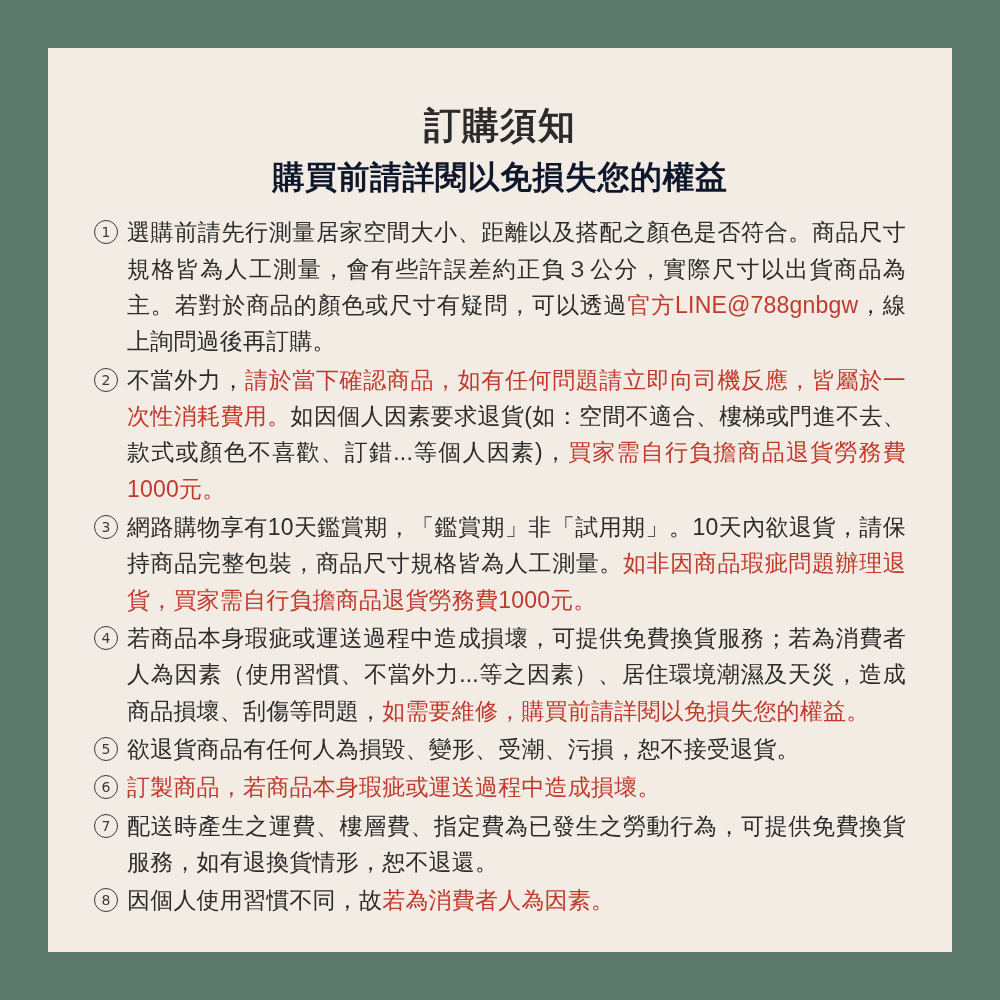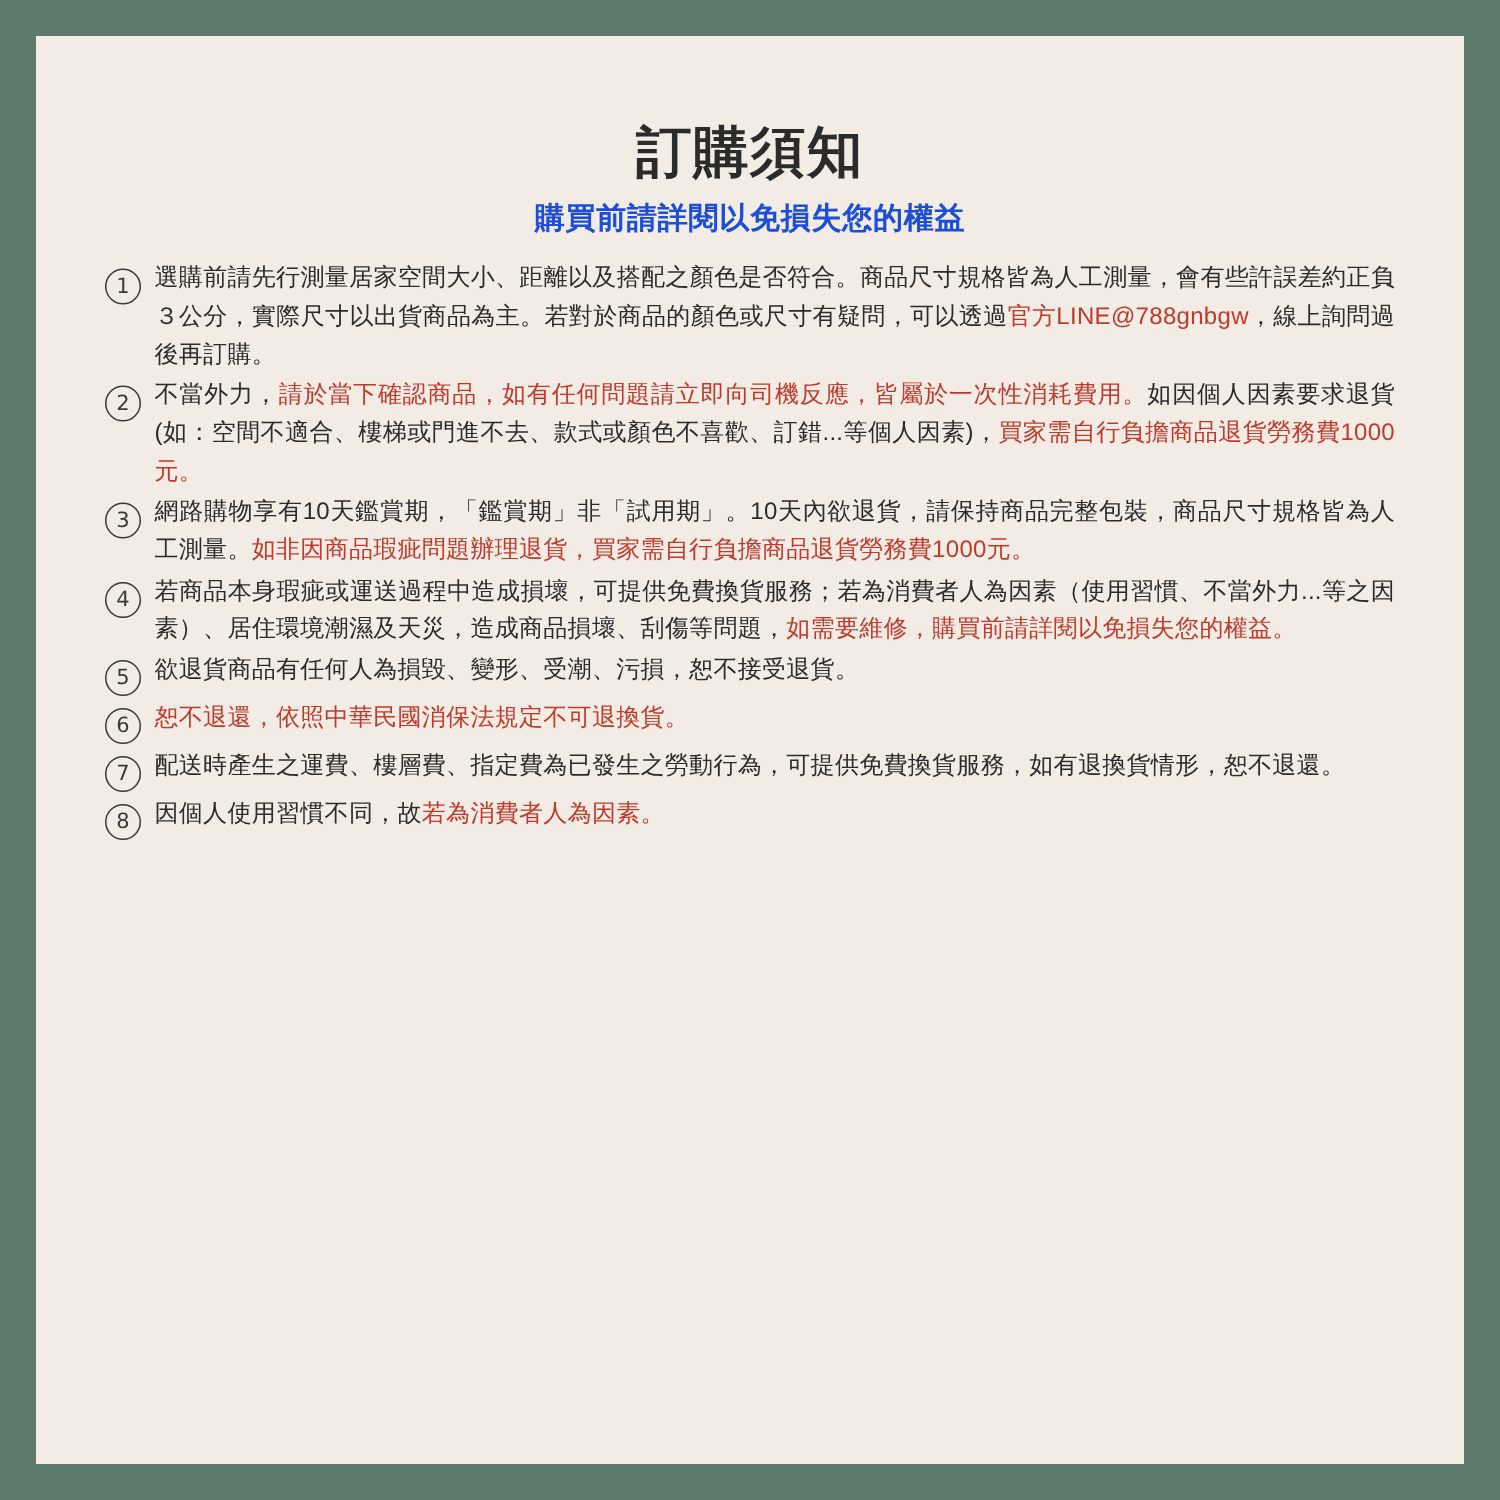"訂購須知" #page { padding: 24px -> 48px }
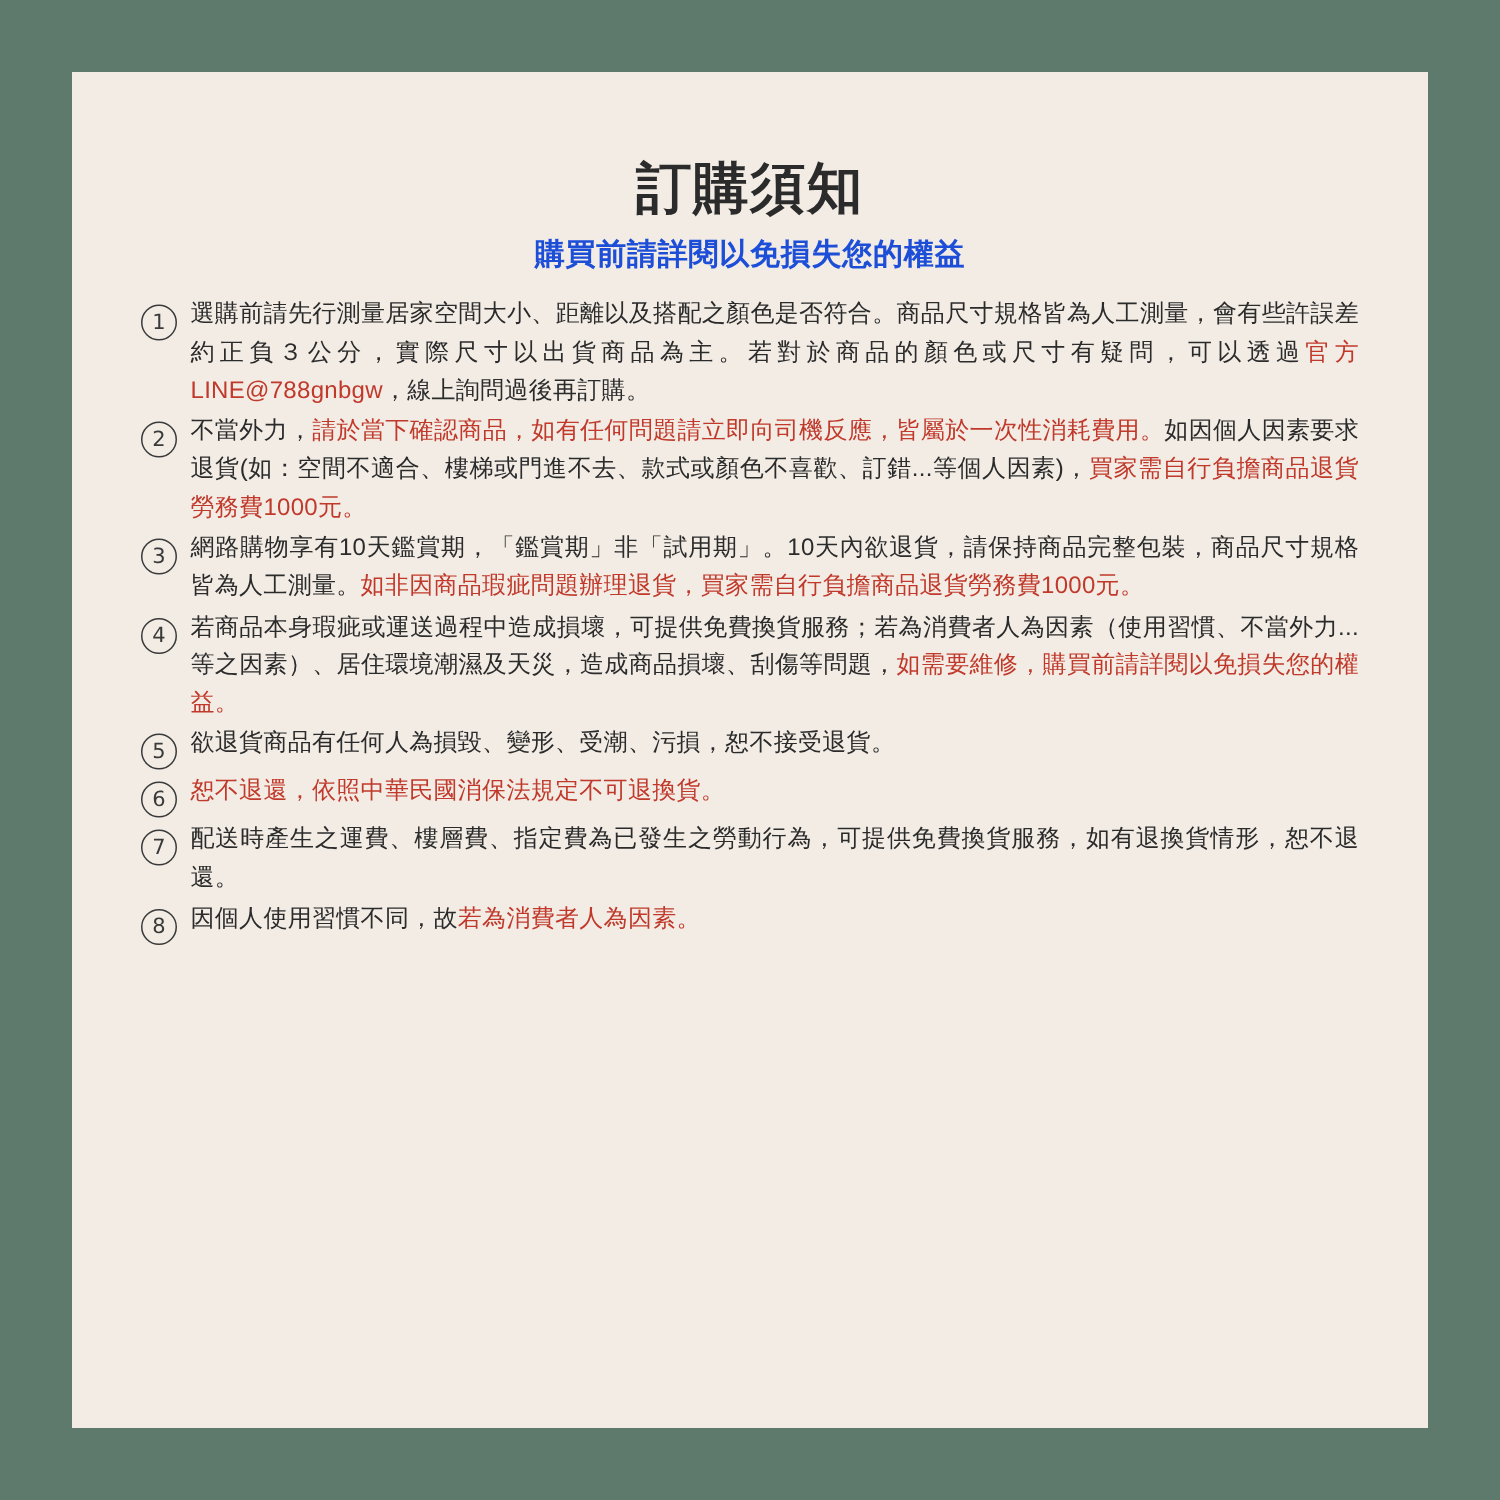"購買前請詳閱以免損失您的權益" .subtitle { color: #1d4ed8 -> #0f172a; font-size: 20px -> 32px }
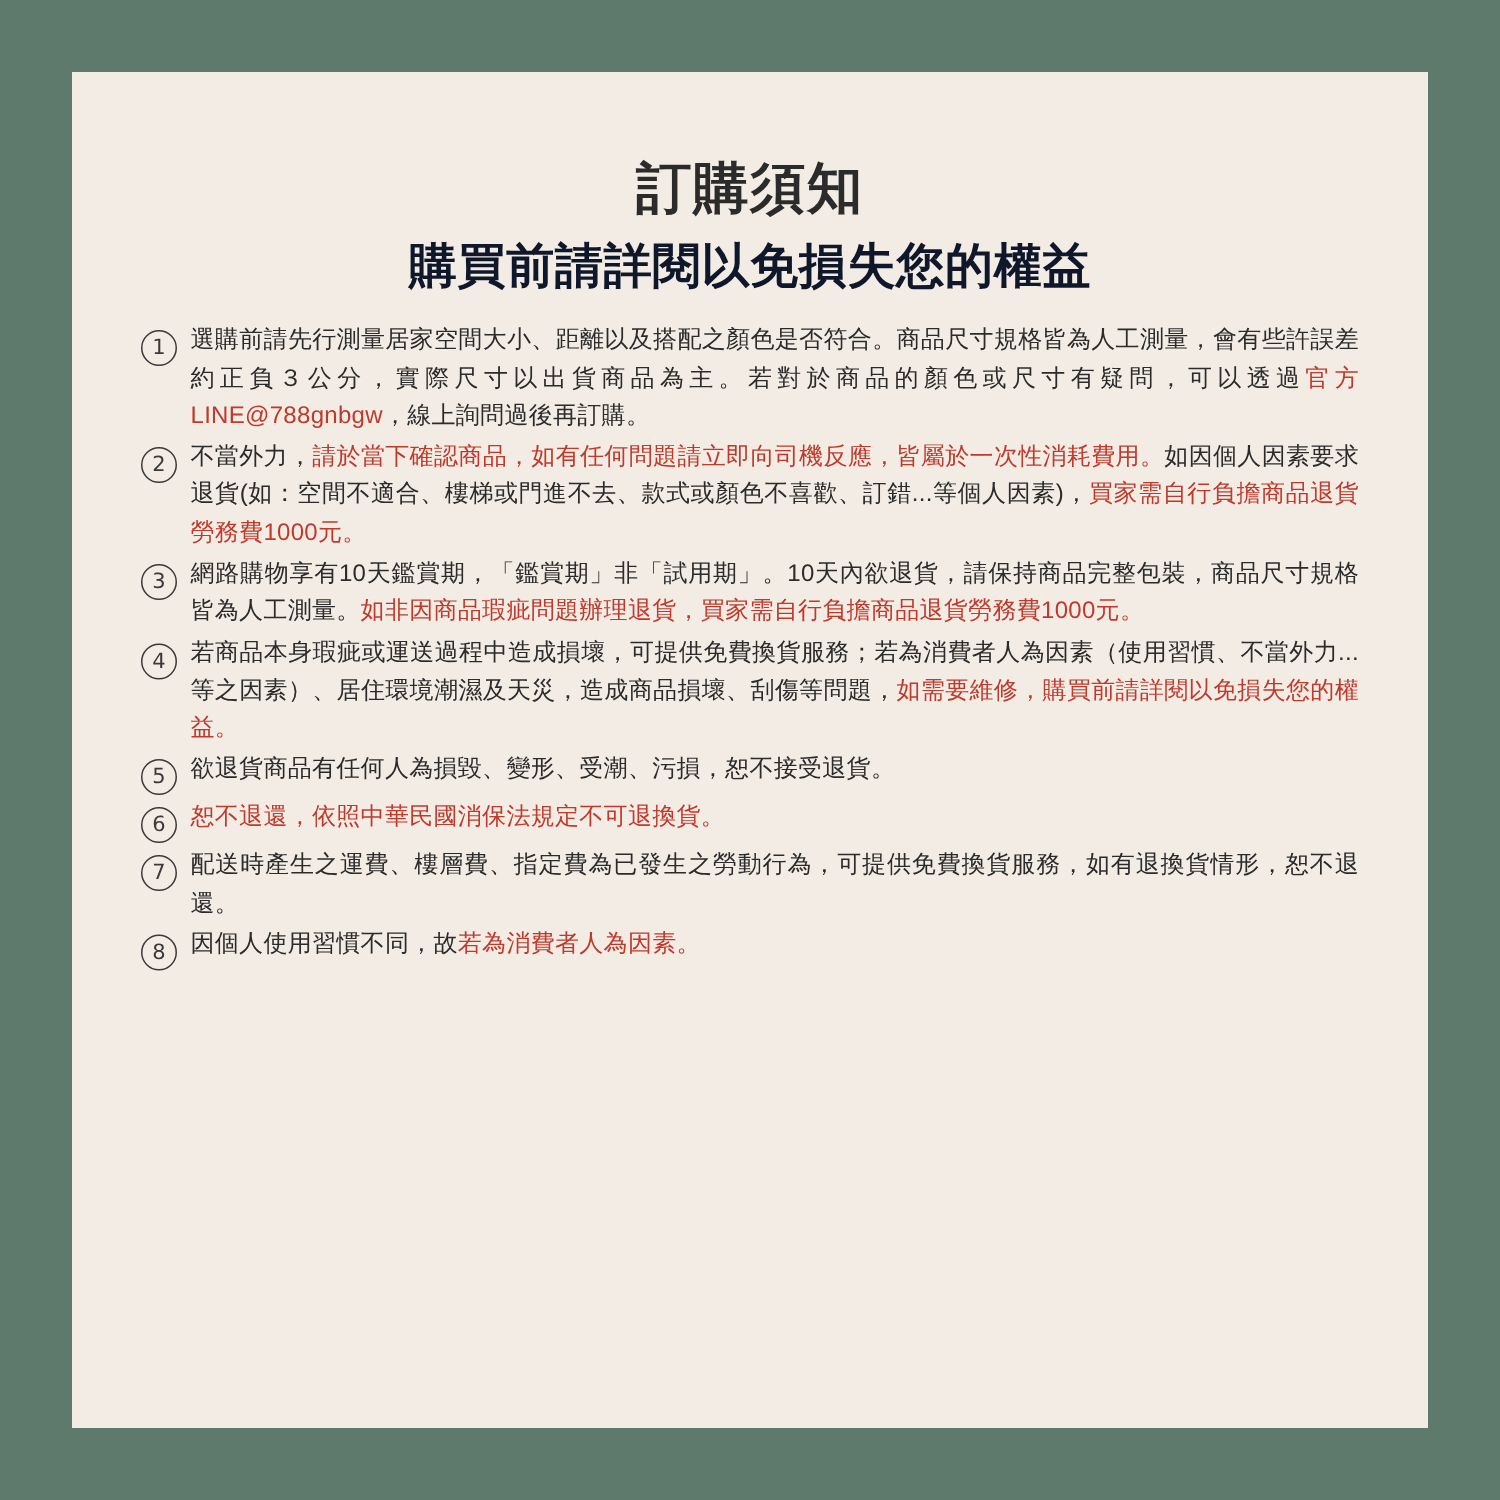"選購前請先行測量居家空間大小、距離以及搭配之顏色是否符合。商品尺寸規格皆為人工測" .body { font-size: 16px -> 23px }
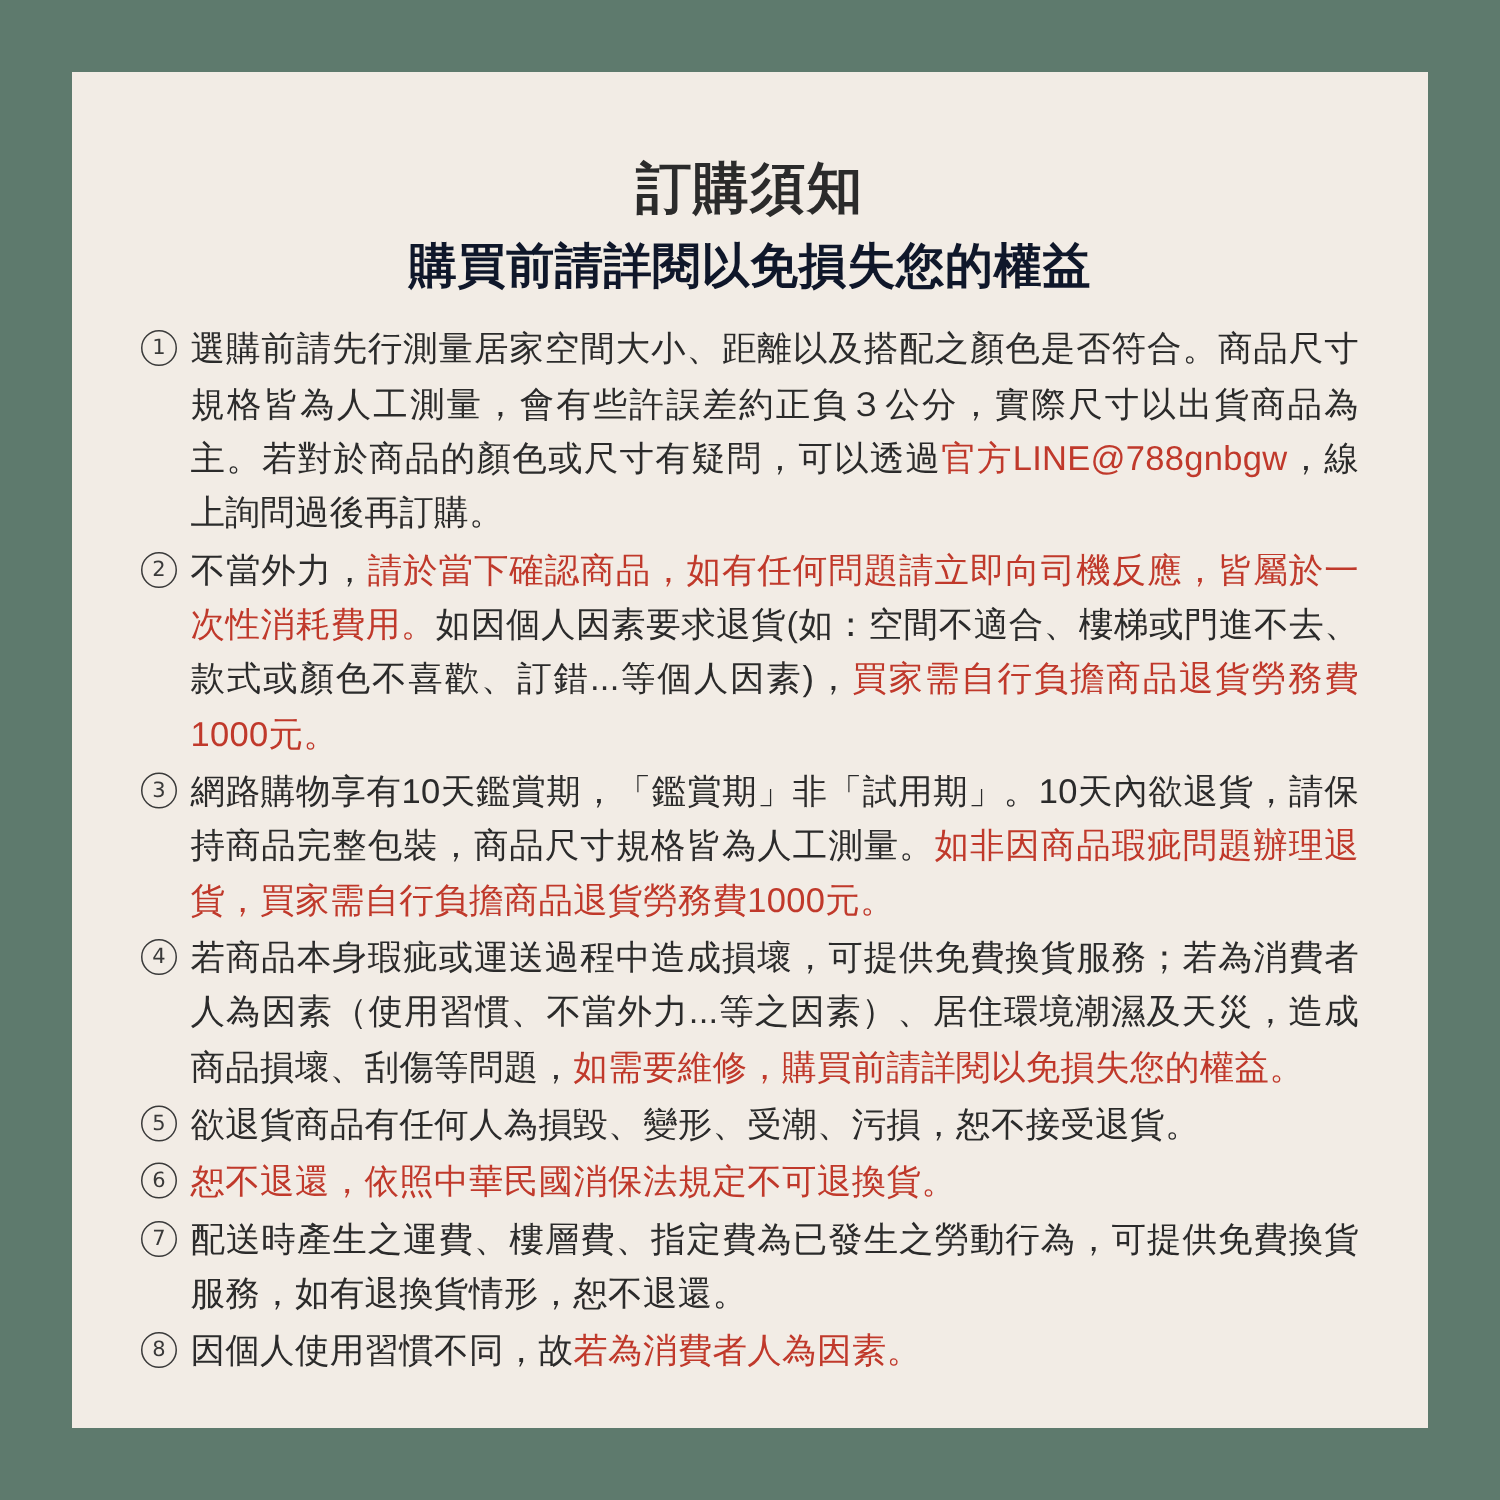"恕不退還，依照中華民國消保法規定不可退換貨。" span.red { text: 恕不退還，依照中華民國消保法規定不可退換貨 -> 訂製商品，若商品本身瑕疵或運送過程中造成損壞 }
